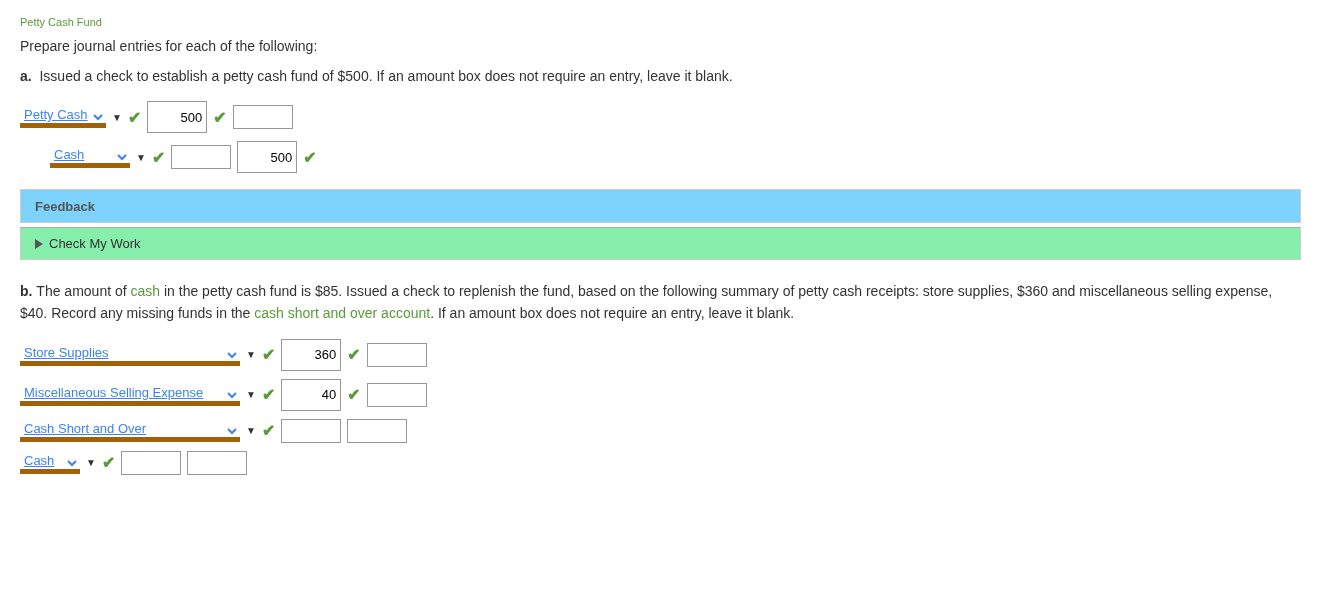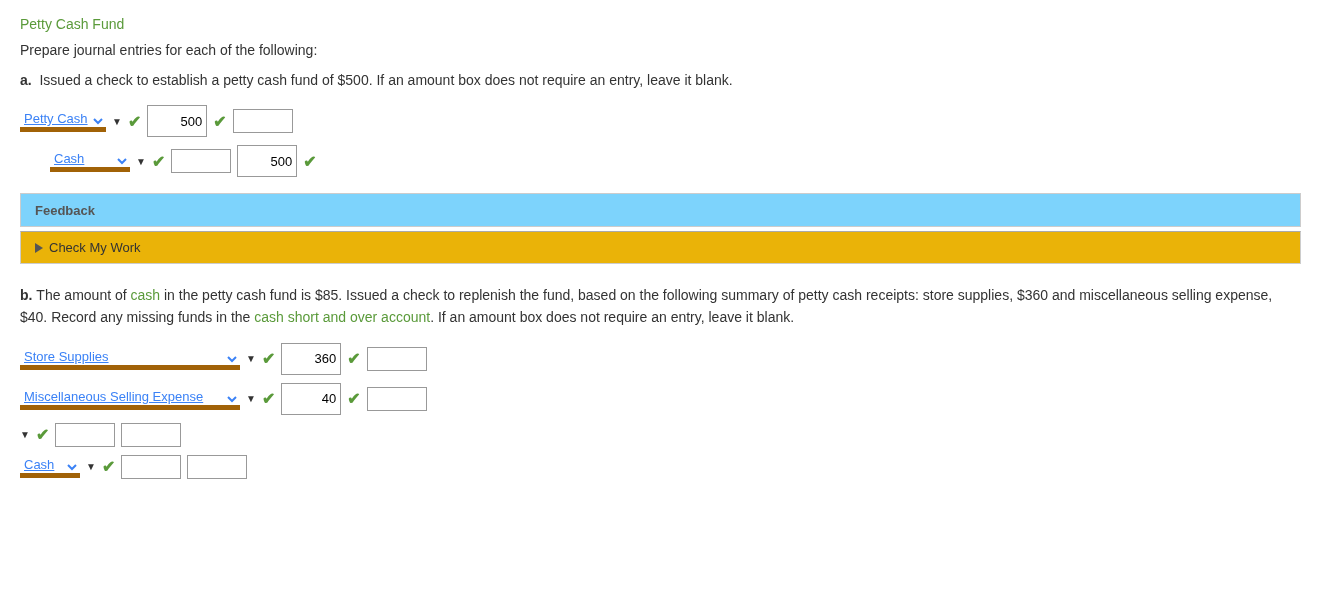"Petty Cash Fund" .page-title { font-size: 14px -> 11px }
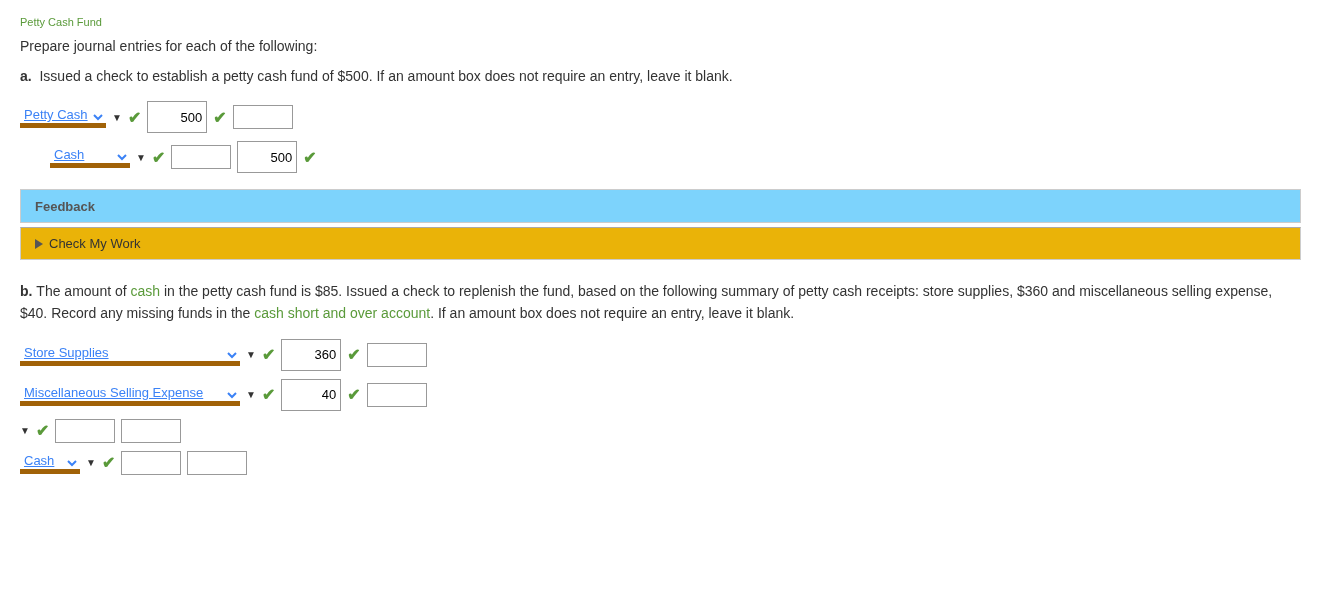"Check My Work" .check-my-work-row { background: #eab308 -> #86efac }
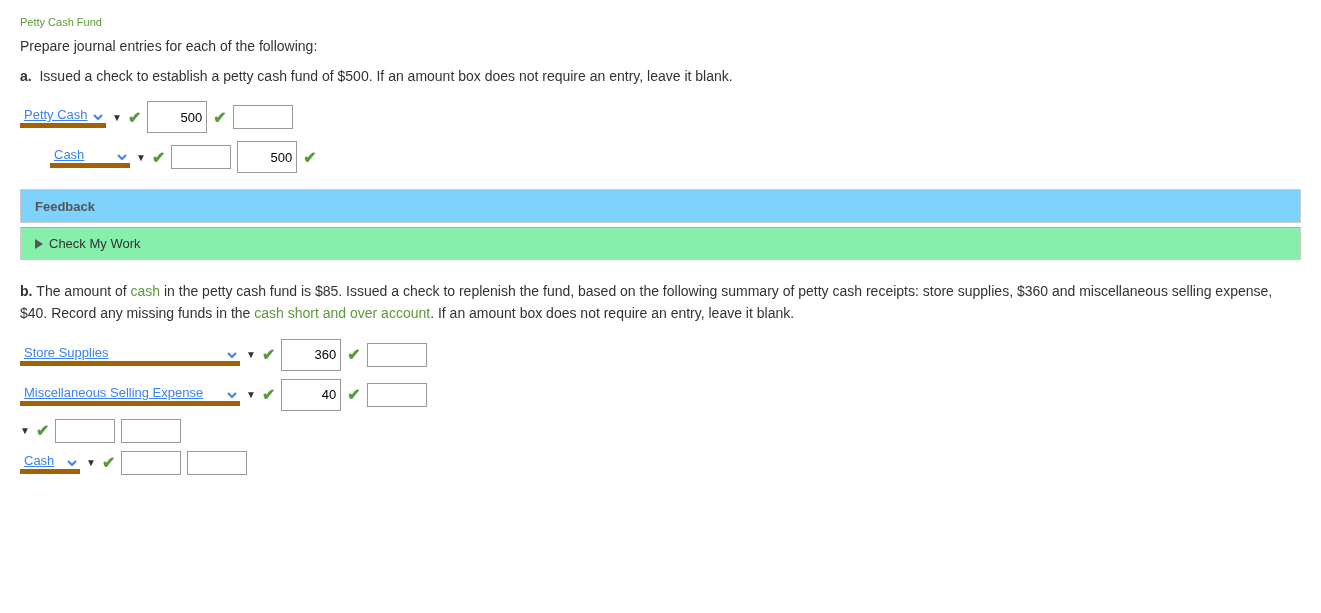"Cash Short and Over" select.account-select { html: none -> <select> <option>Cash Short and Over</option> </select> }
